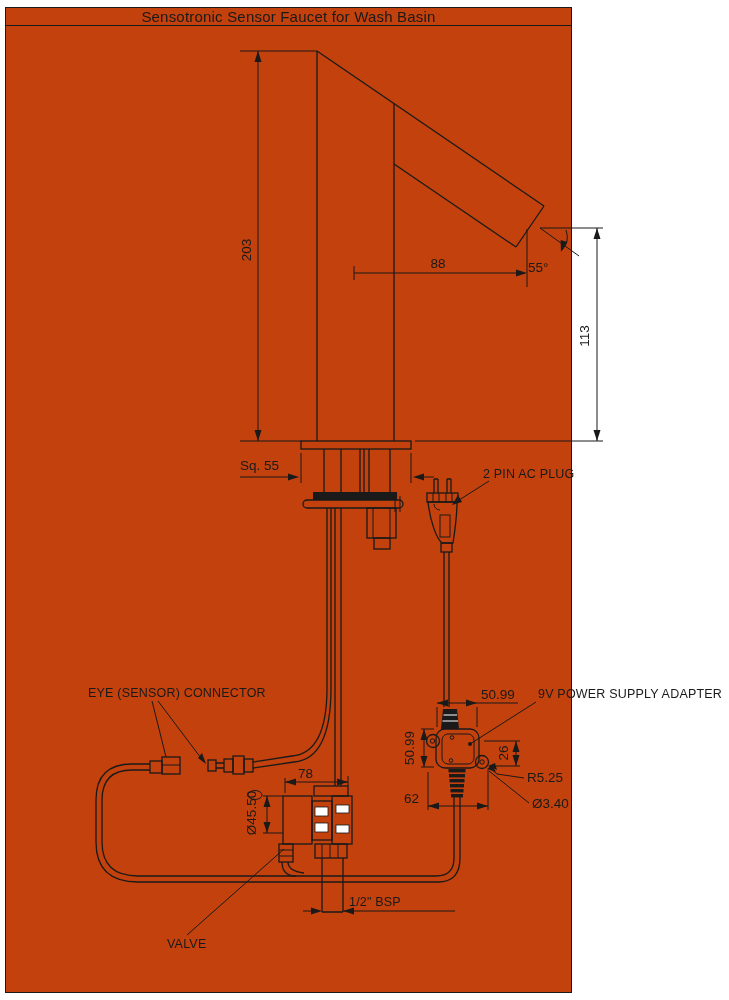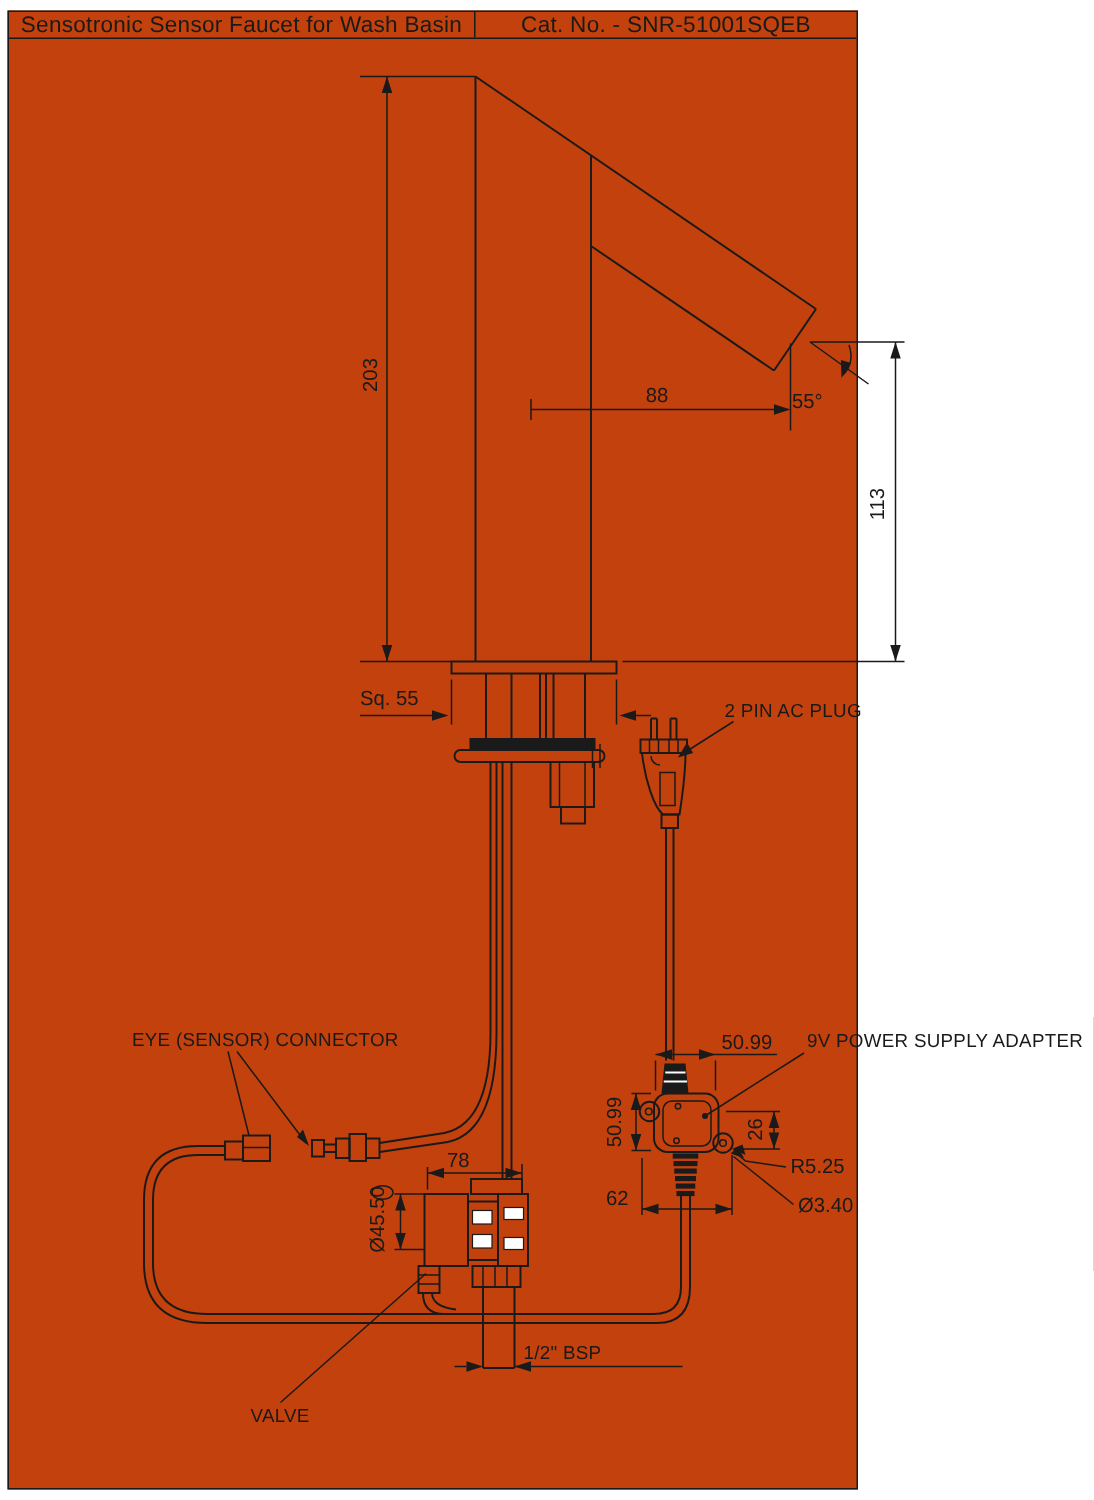"Cat. No. - SNR-51001SQEB" div.catcell { html: <div>Cat. No. - SNR-51001SQEB</div> -> none }
